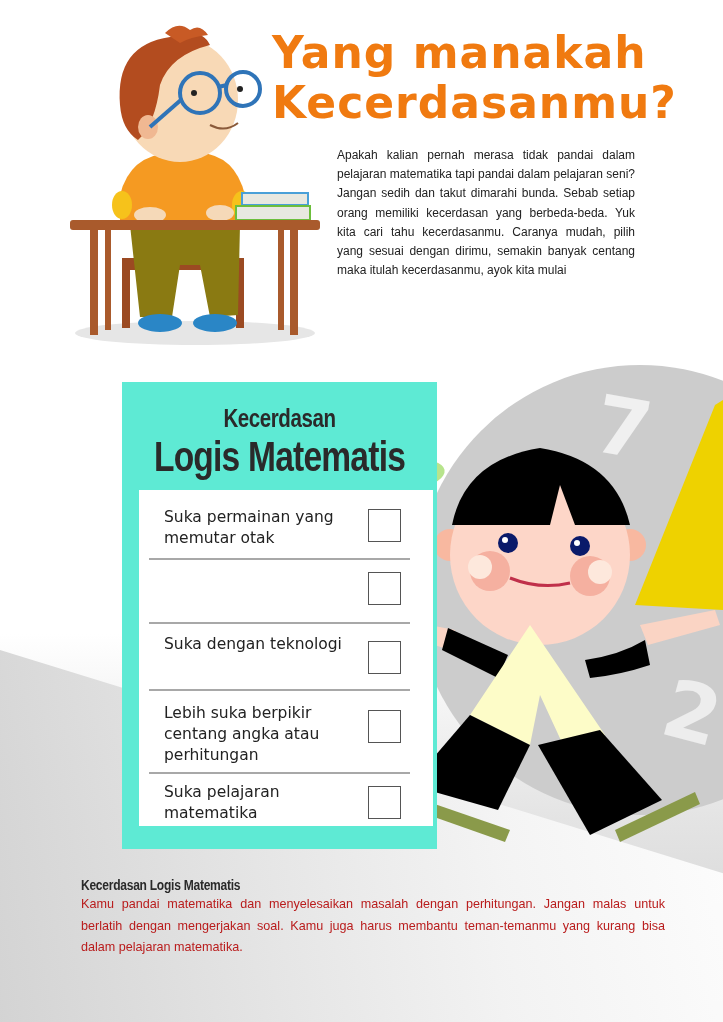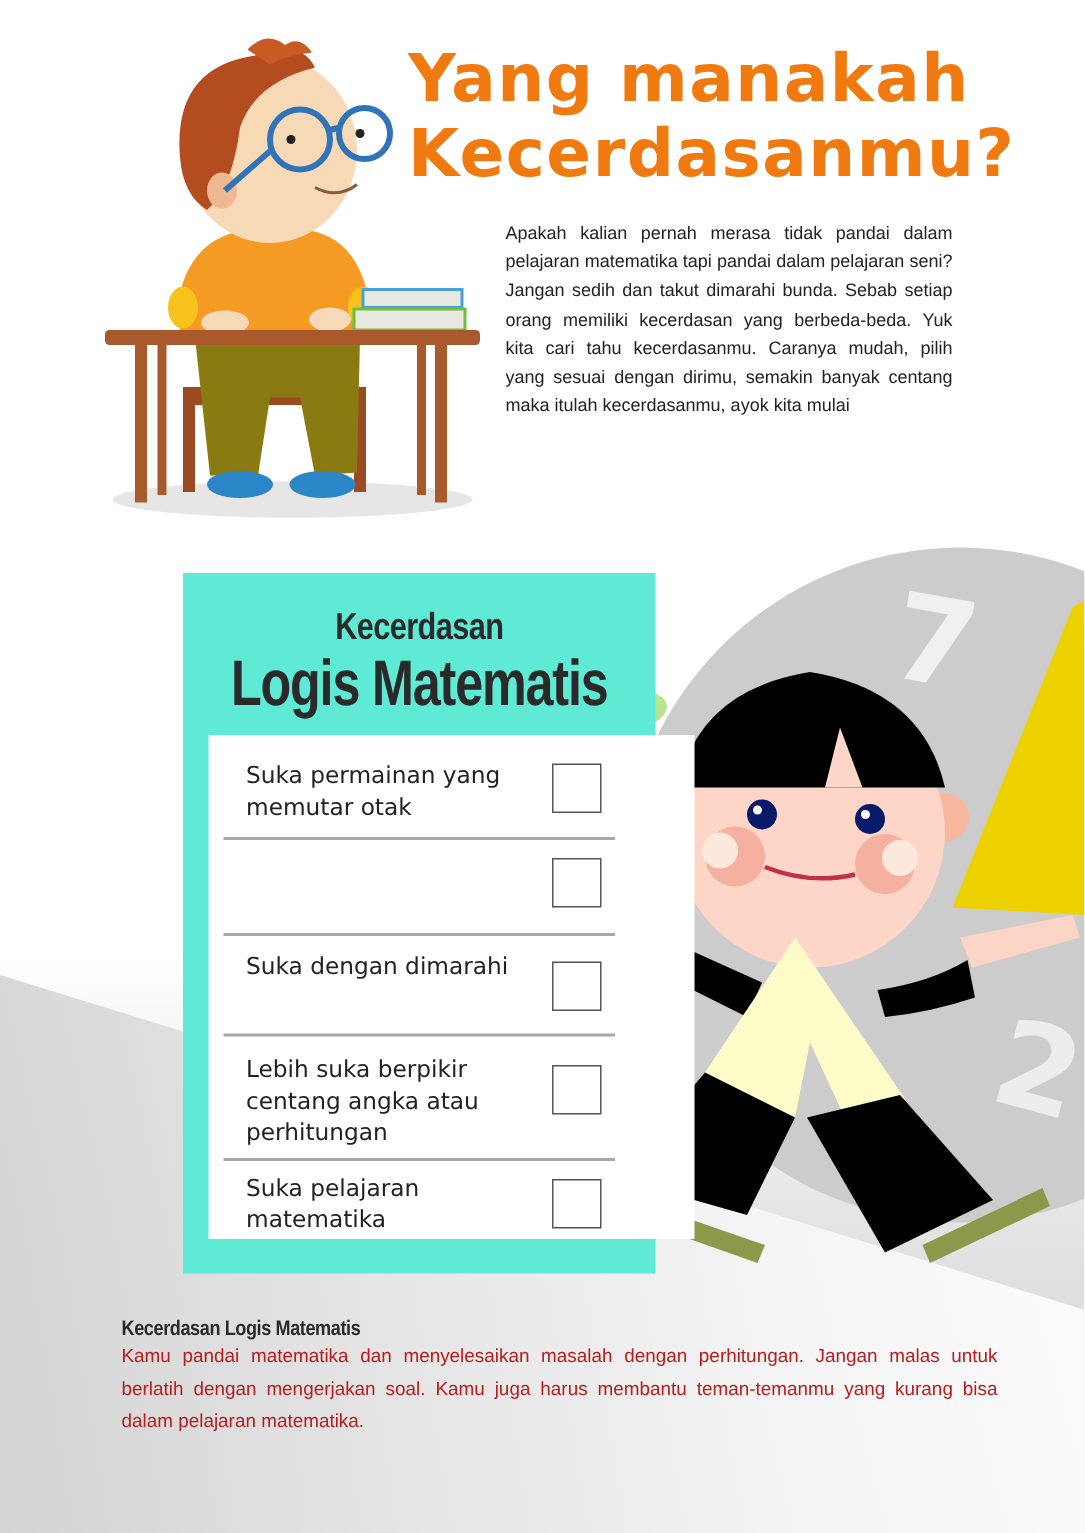"Suka permainan yang memutar otak" .card { width: 324px -> 294px }
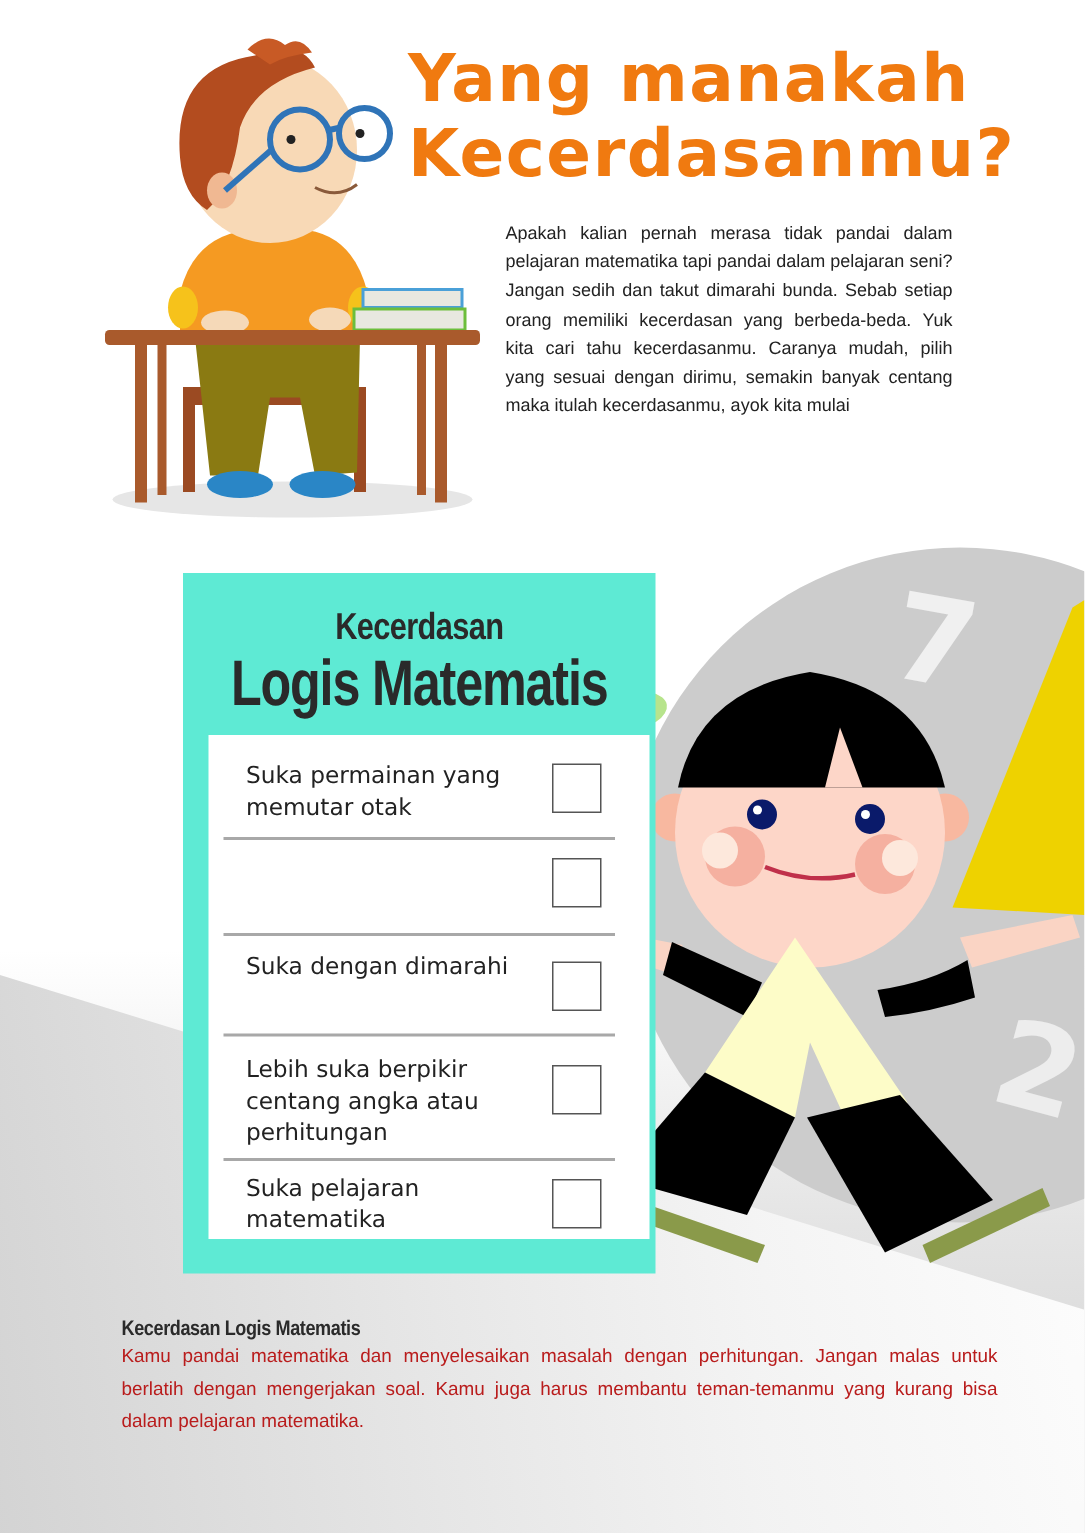"Suka dengan dimarahi" div.row-label { text: dimarahi -> teknologi }
